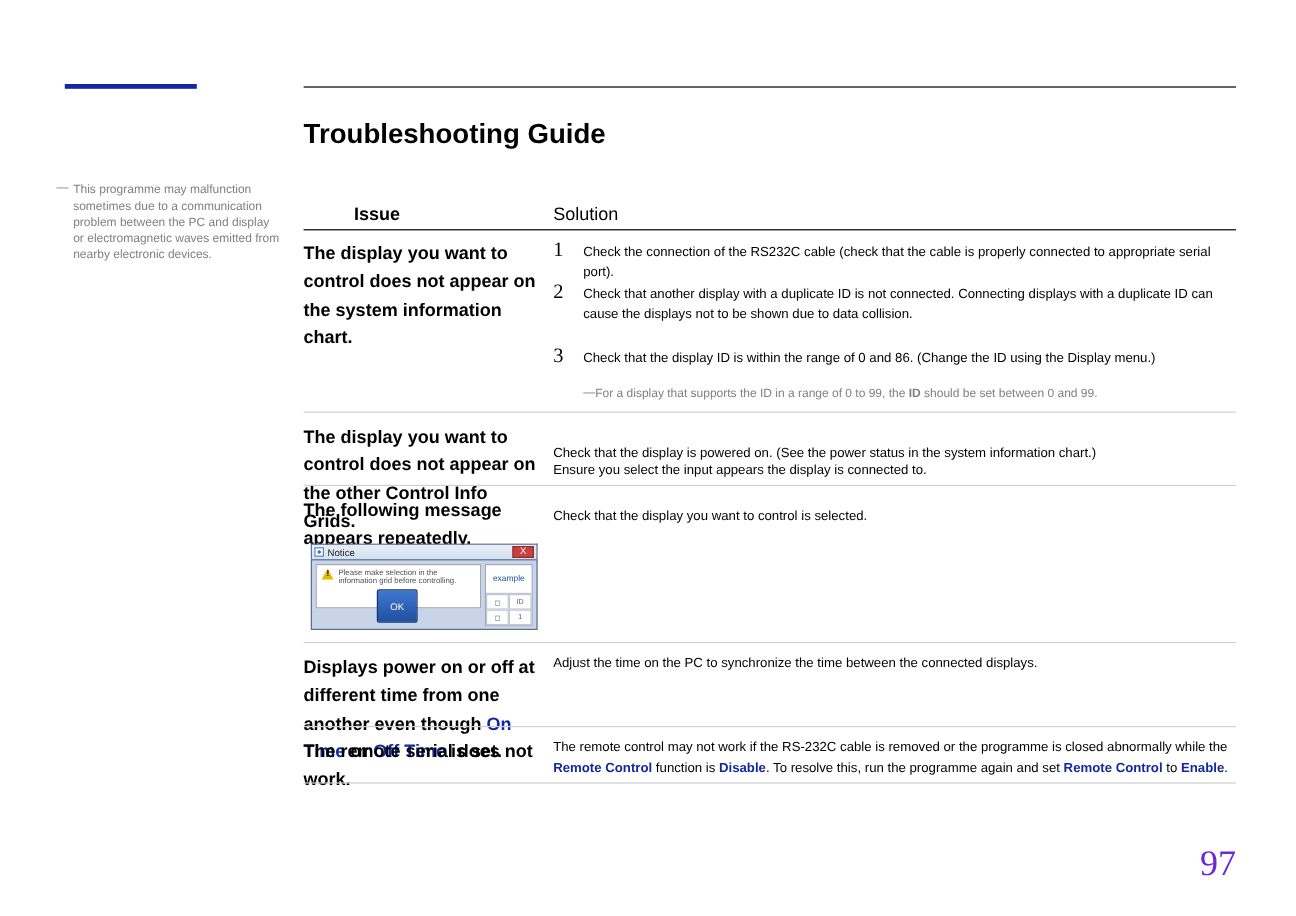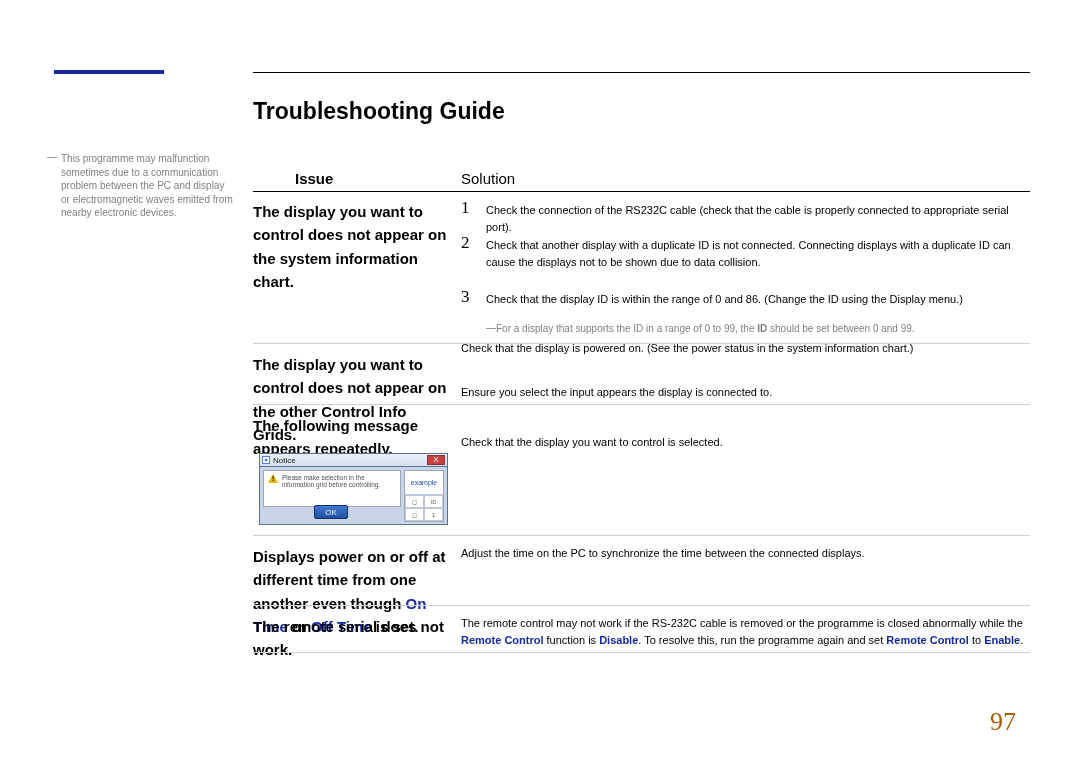"Check that the display is" div.sol-col { top: 340px -> 370px }
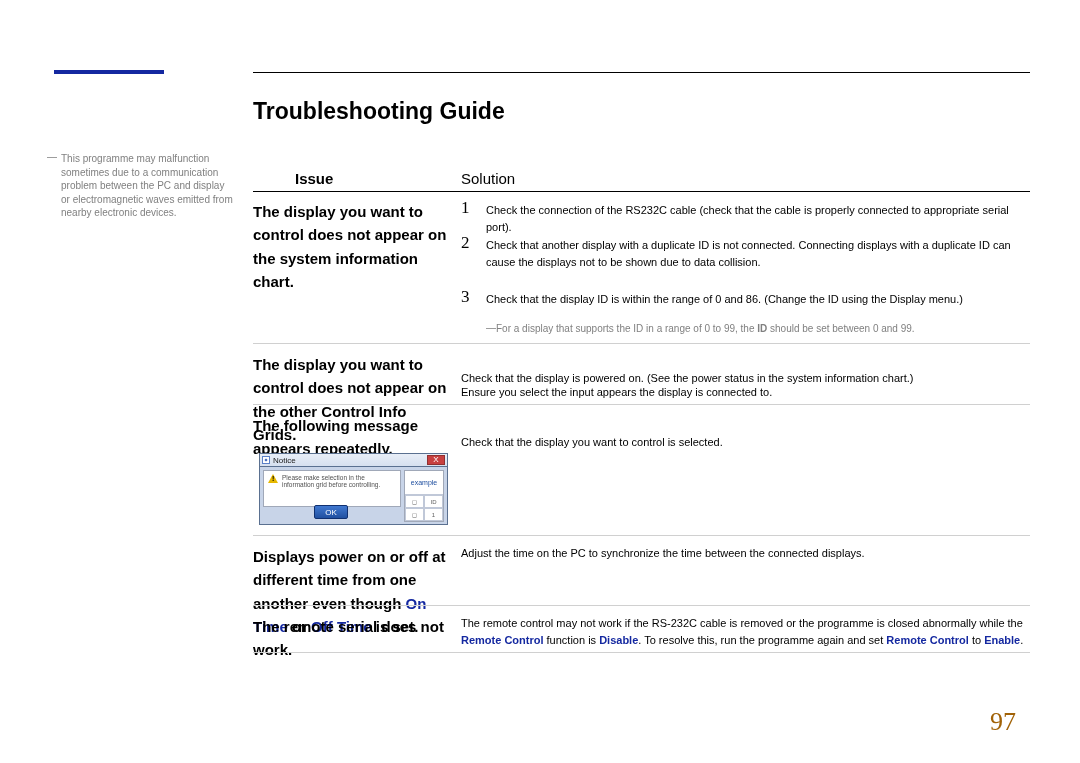"Check that the display you" div.sol-col { top: 434px -> 422px }
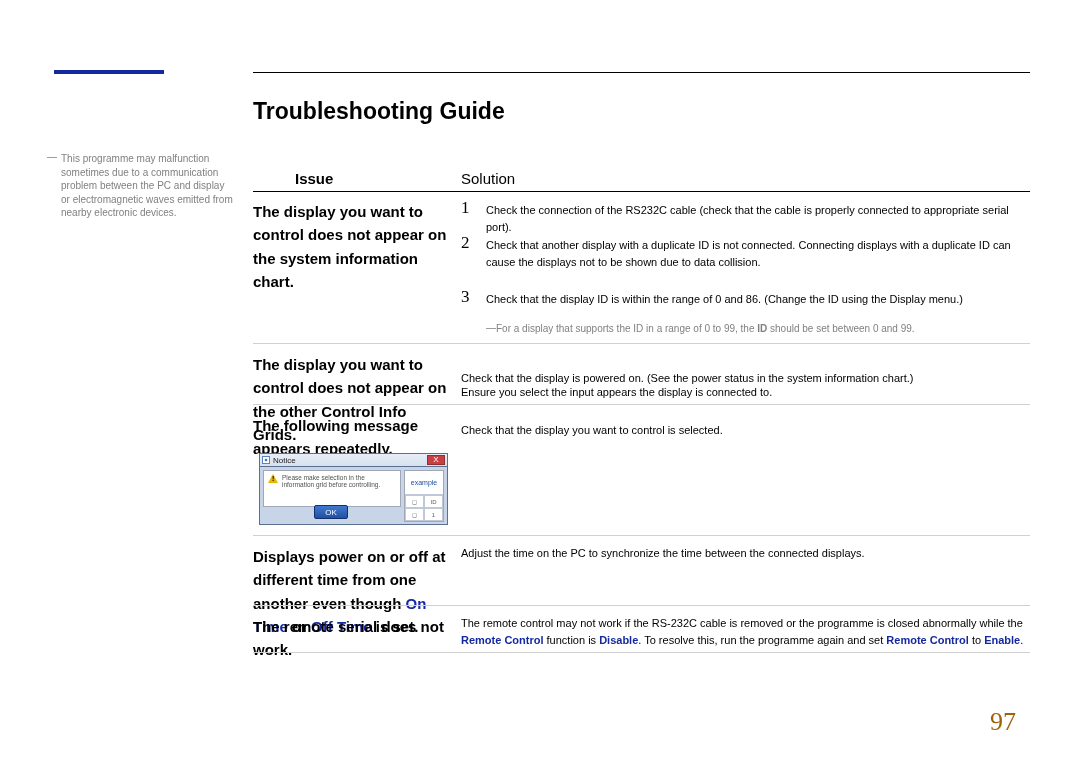"OK" .dialog-ok { height: 14px -> 28px }
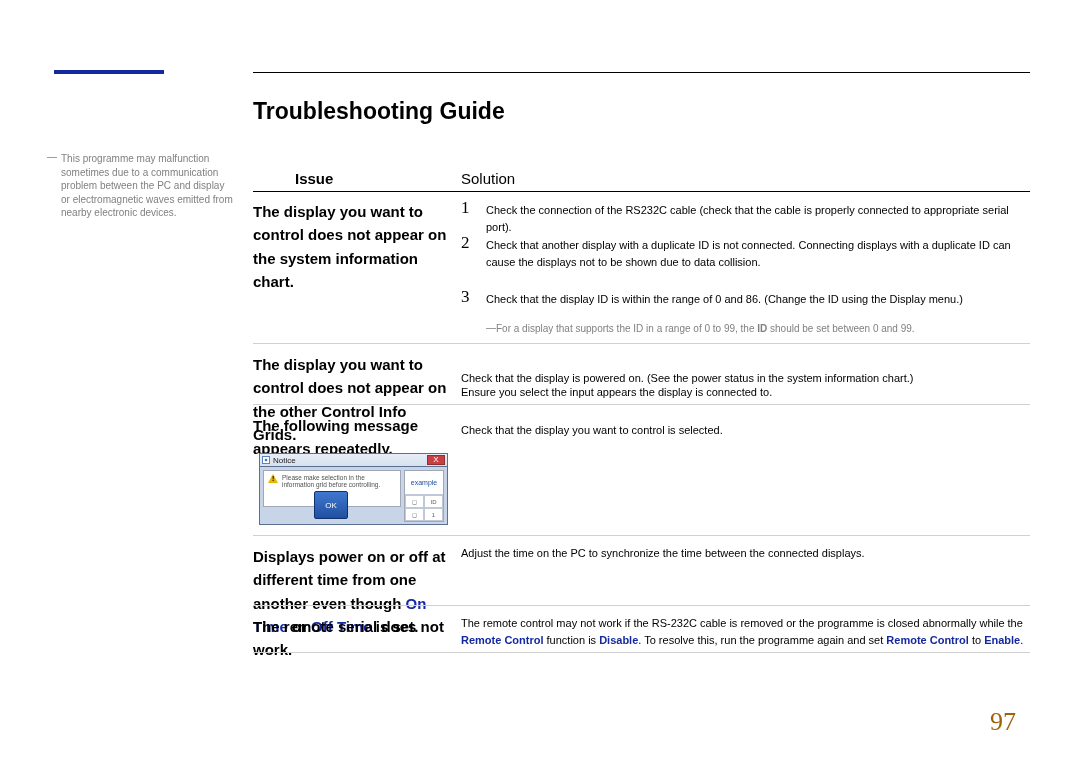"97" .page-num { color: #a16207 -> #6d28d9; font-size: 26px -> 30px; right: 64px -> 50px }
